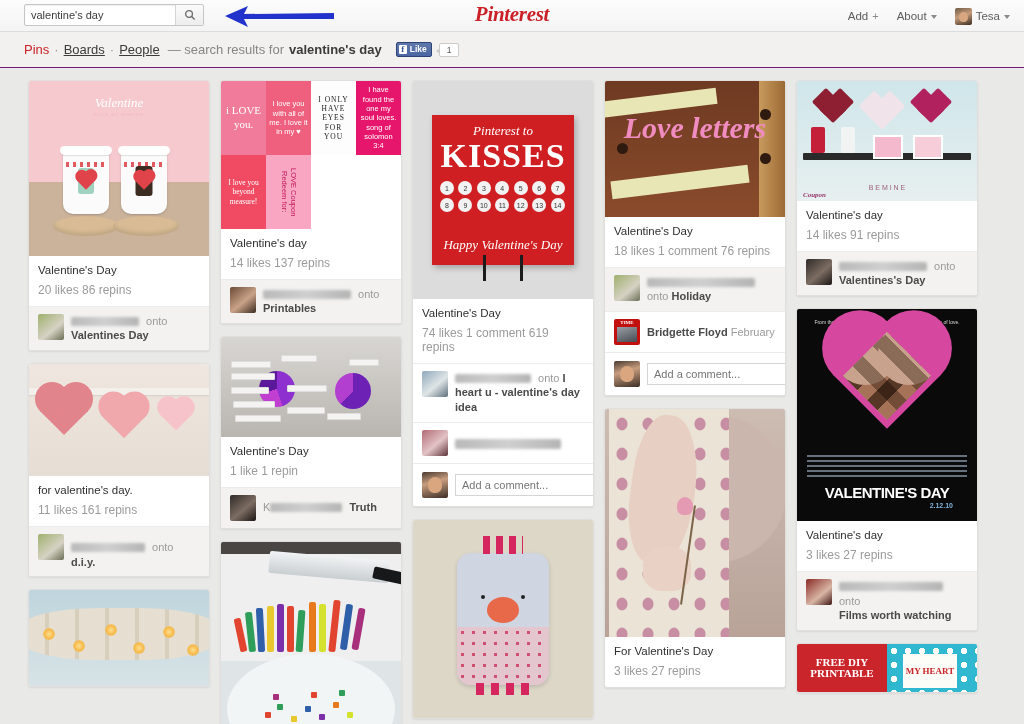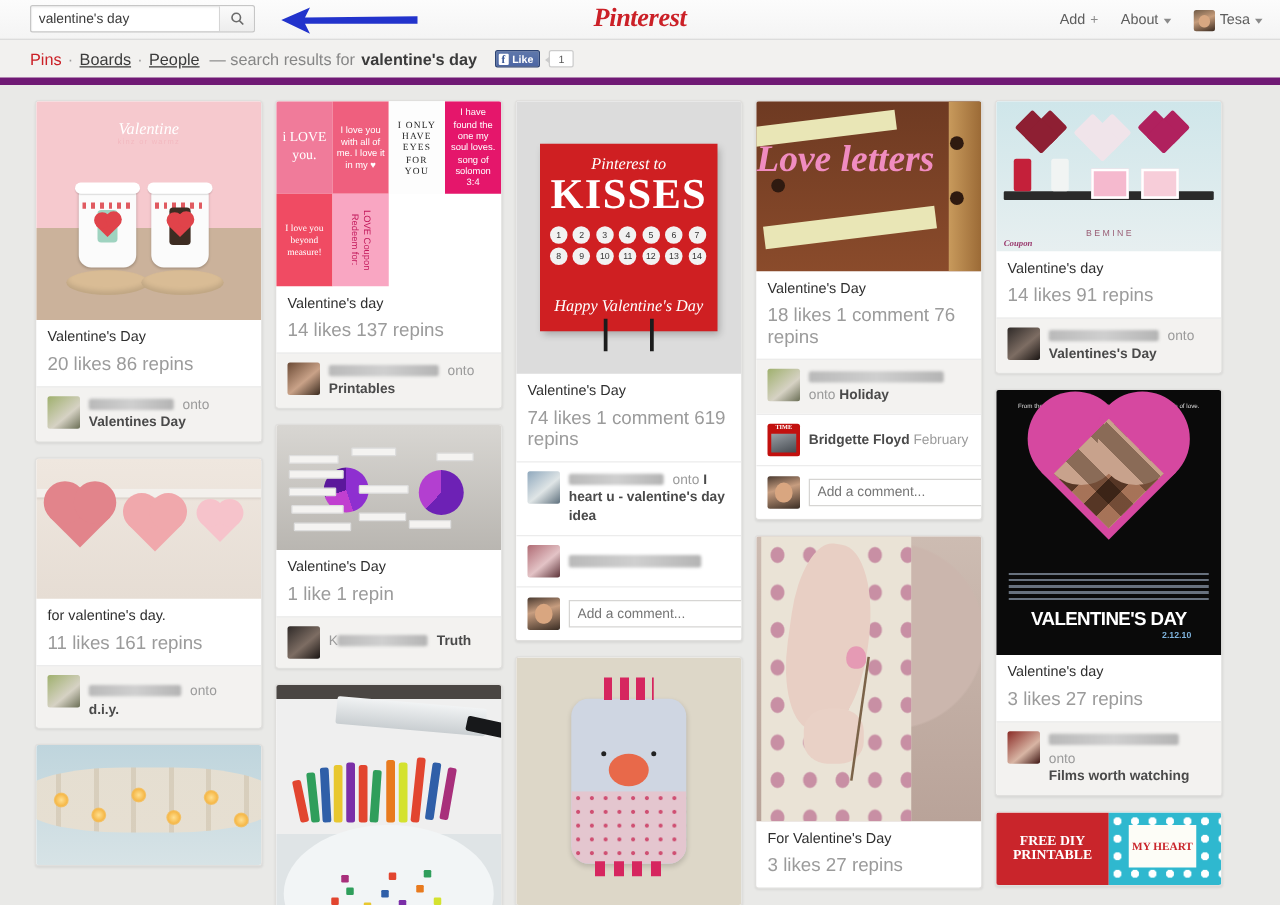"Pins" .subnav { border-bottom: 6px solid #701a75 -> 1px solid #701a75 }
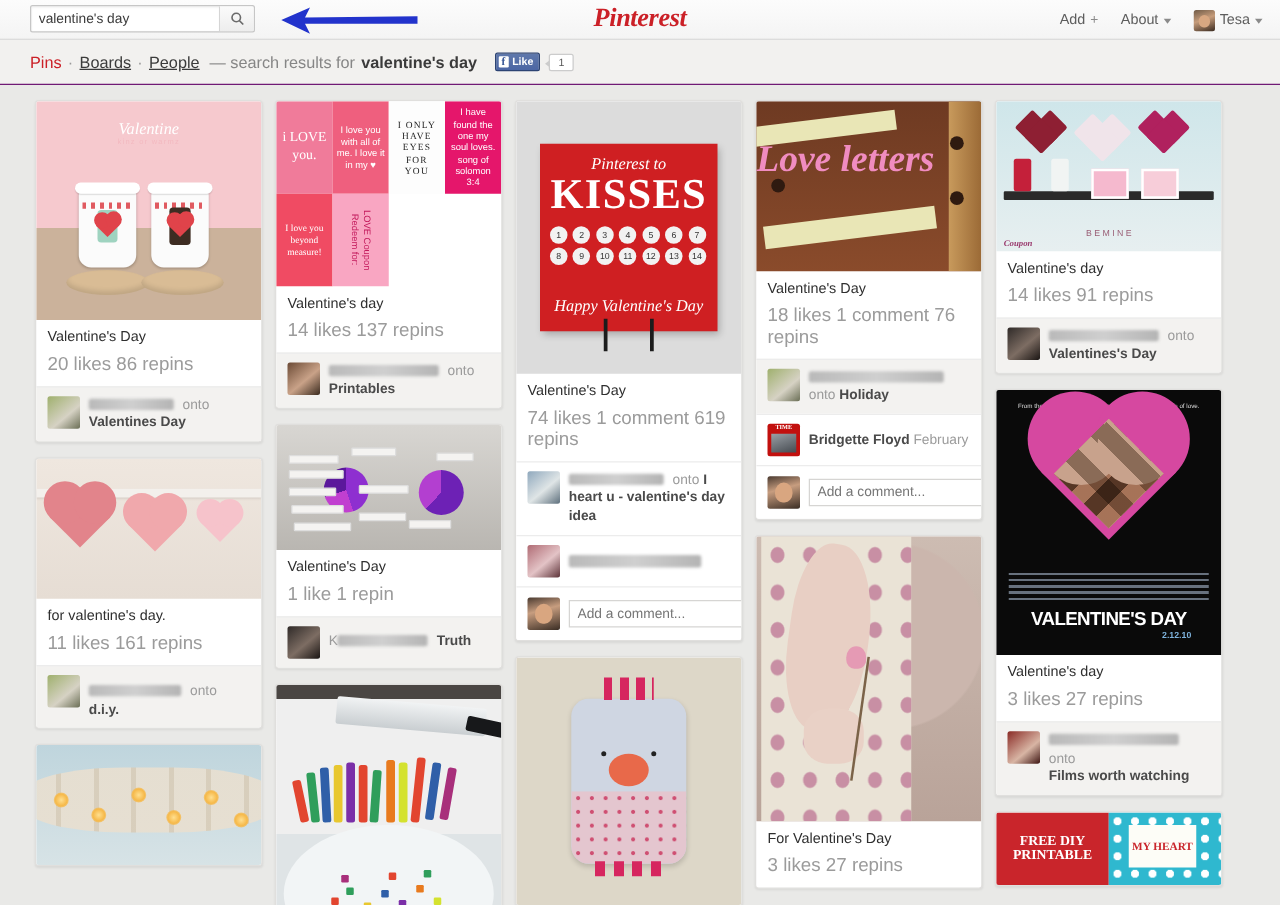"Love letters" .art-love .ltr { text-align: none -> center }
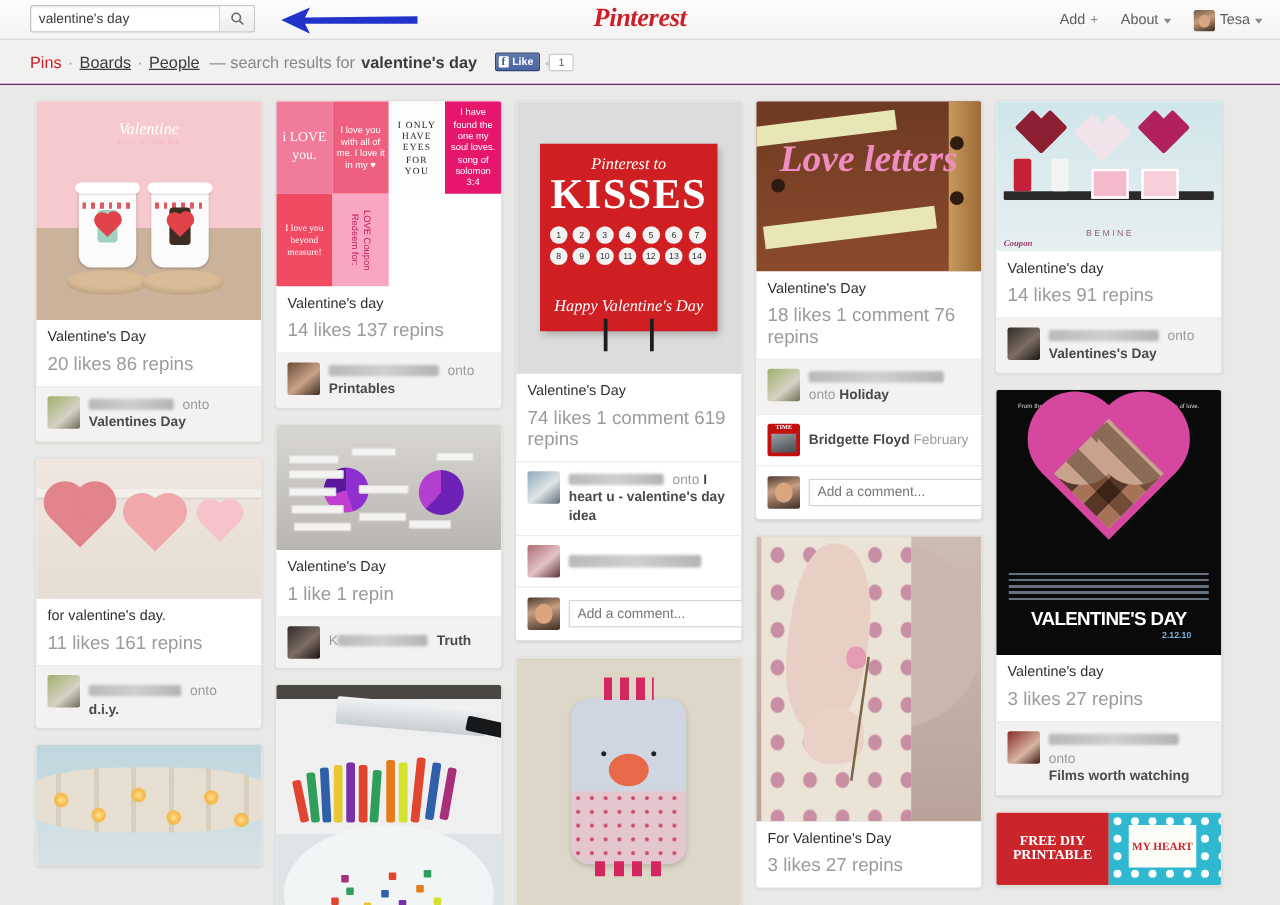"14 likes 91 repins" .pin-stats { font-size: 15px -> 12px }
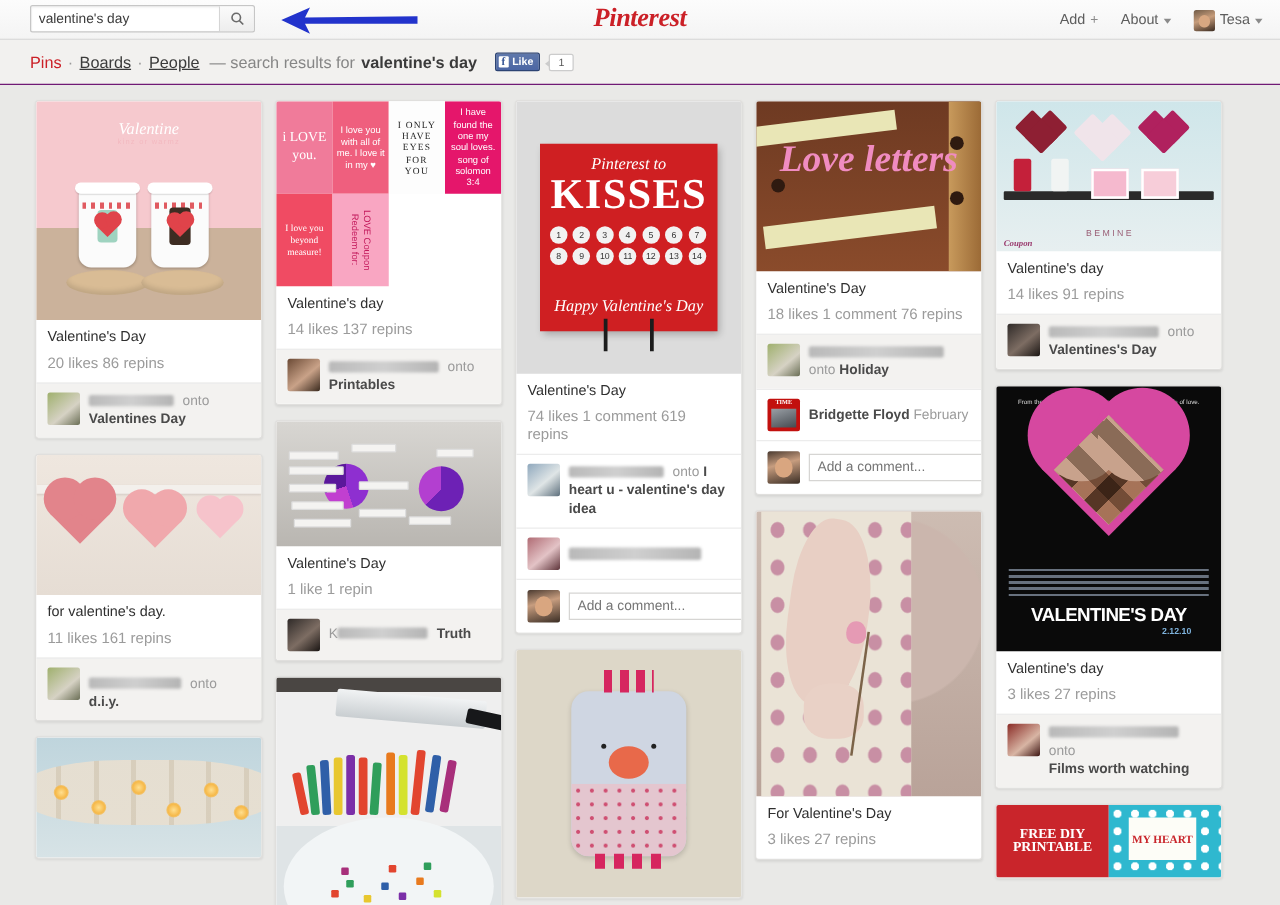"FREE DIY PRINTABLE" .art-free { height: 58px -> 48px }
